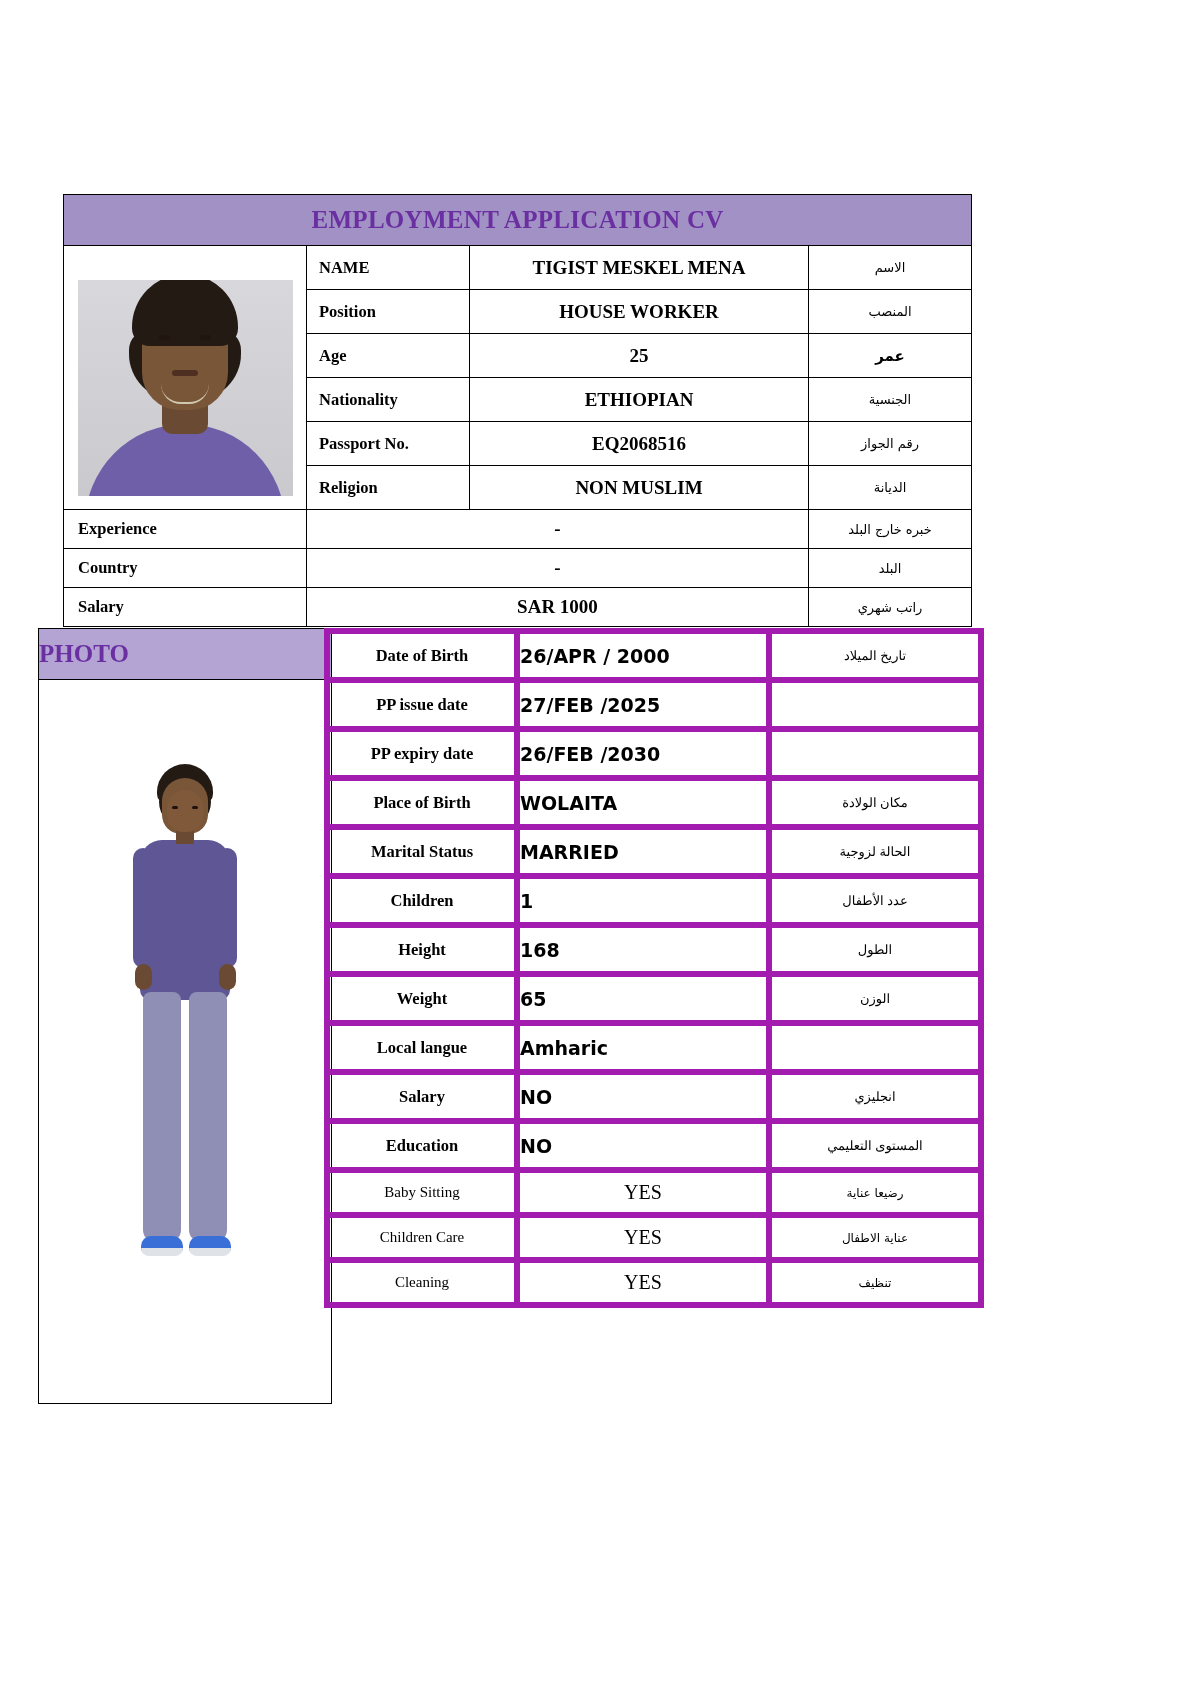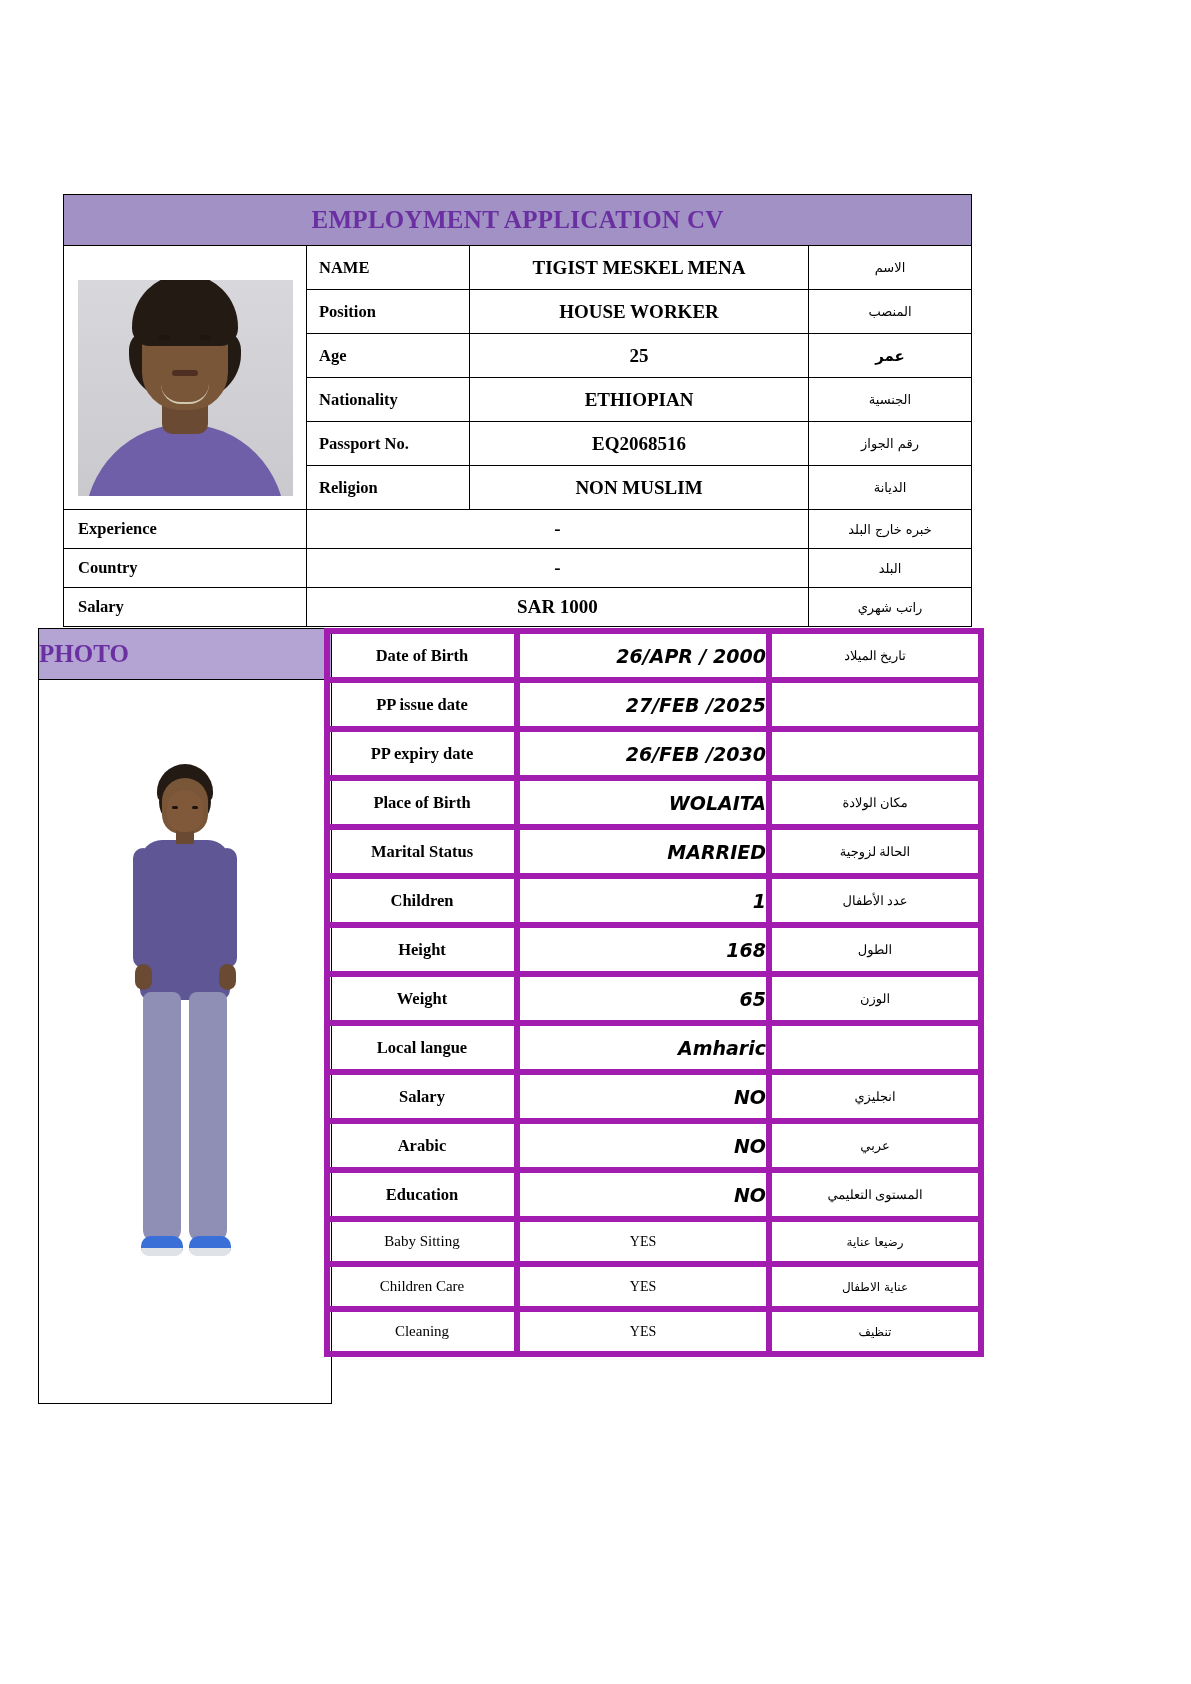"26/APR / 2000" .d-val { font-style: italic -> none; text-align: right -> left }
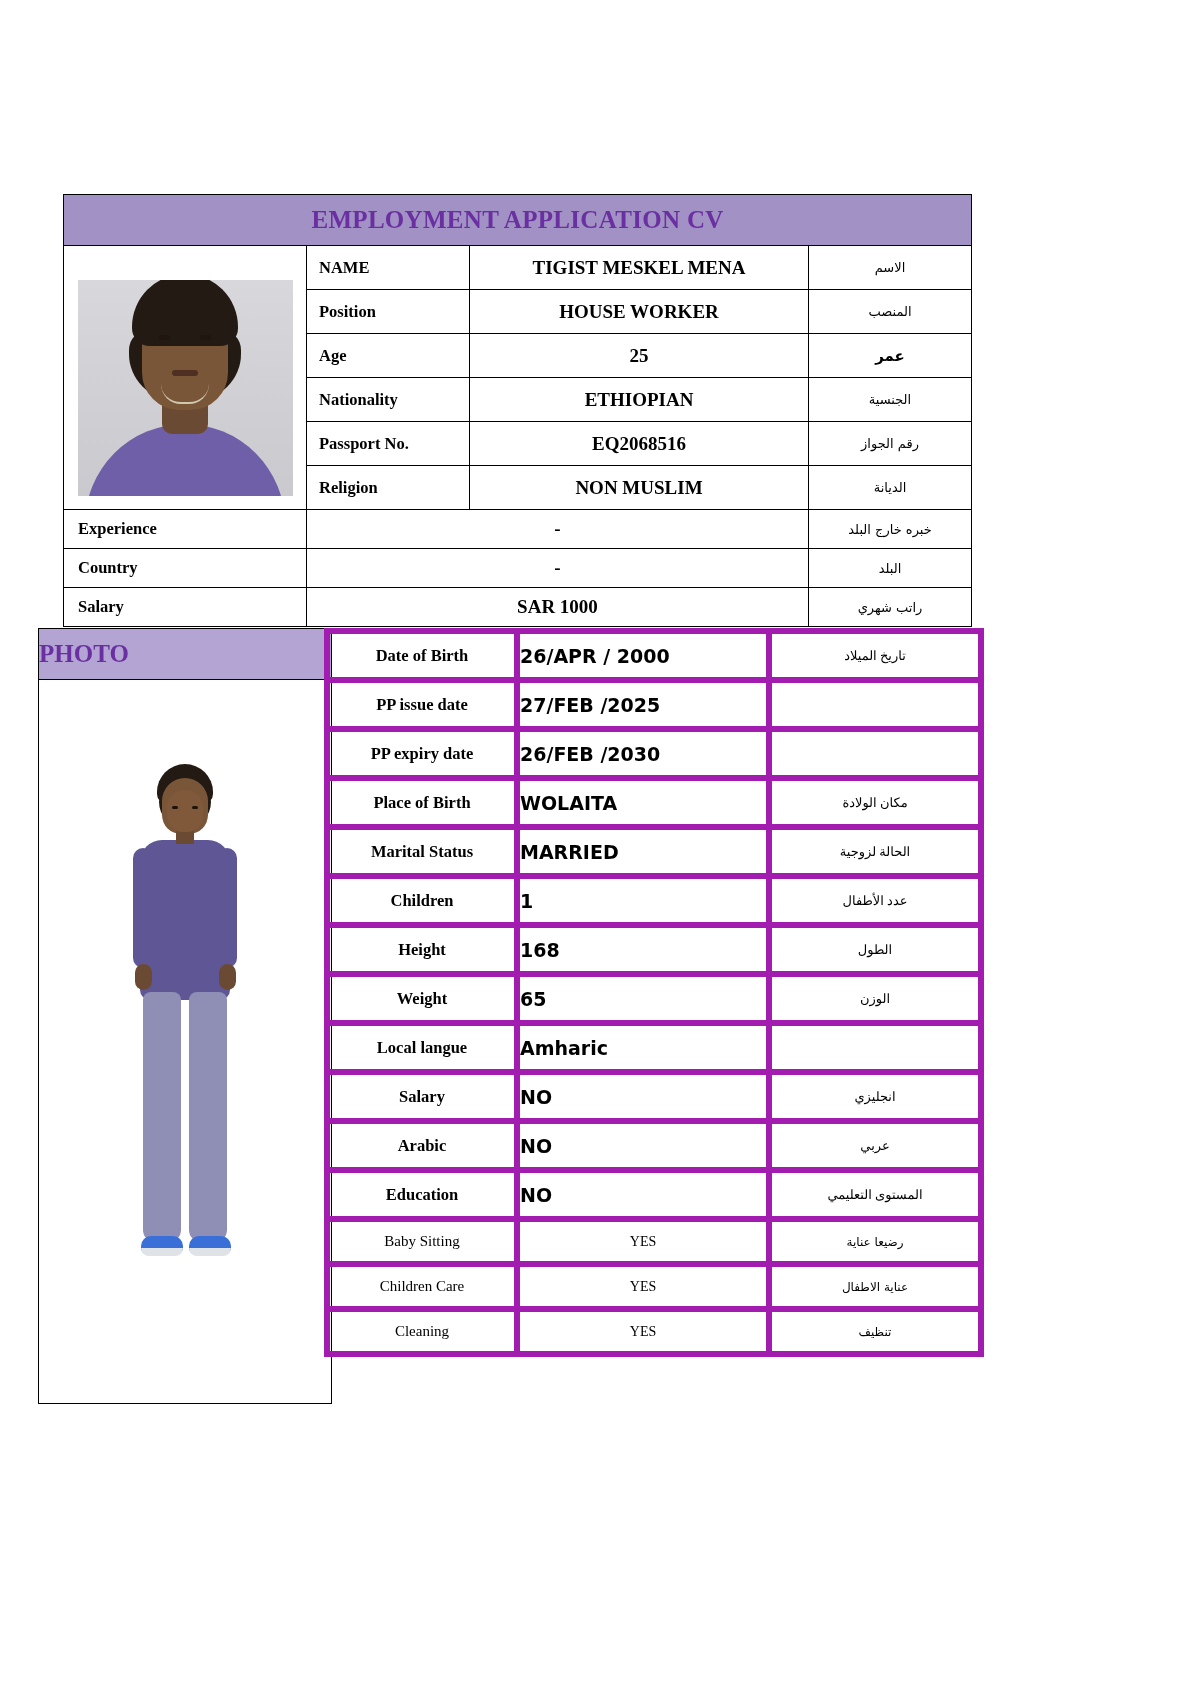"تاريخ الميلاد" .d-ar { font-family: Liberation Serif, serif -> Liberation Sans, sans-serif }
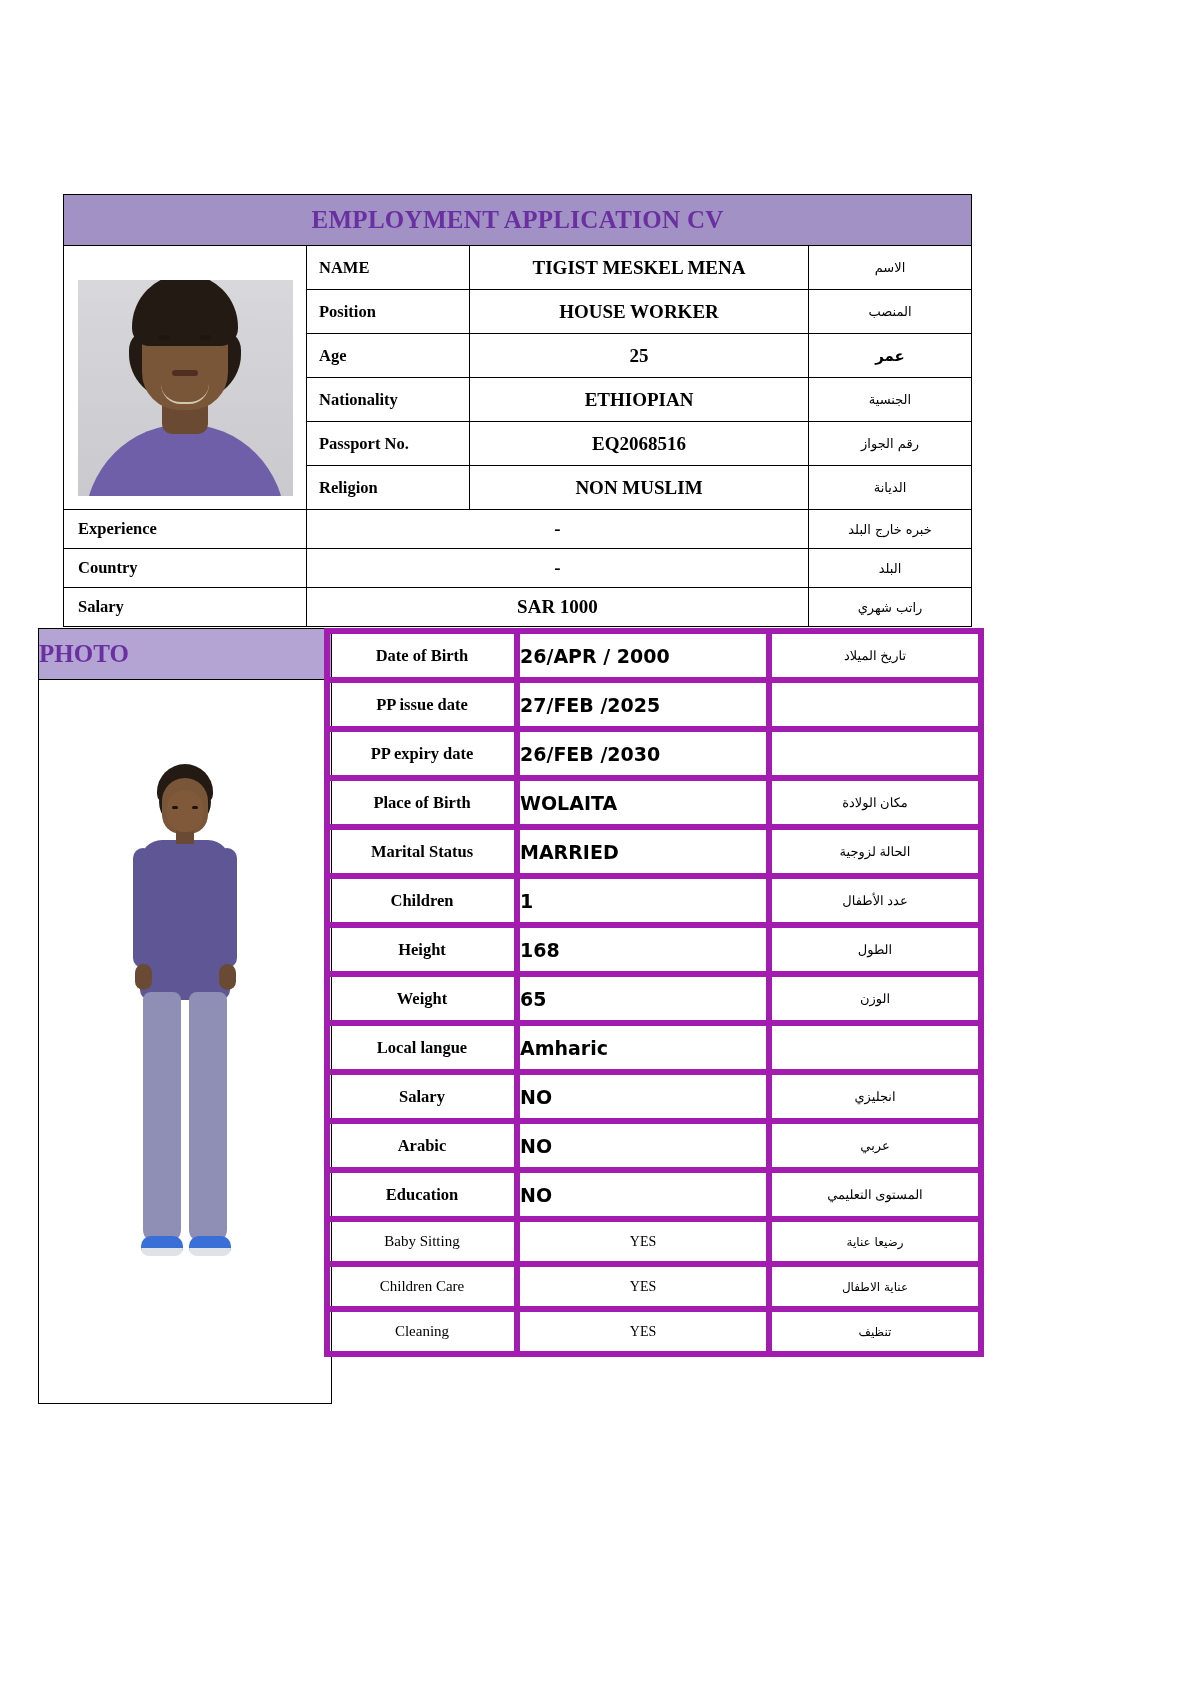"Arabic" tr { html: <tr> <td>Arabic</td> <td>NO</td> <td>عربي</td> </tr> -> none }
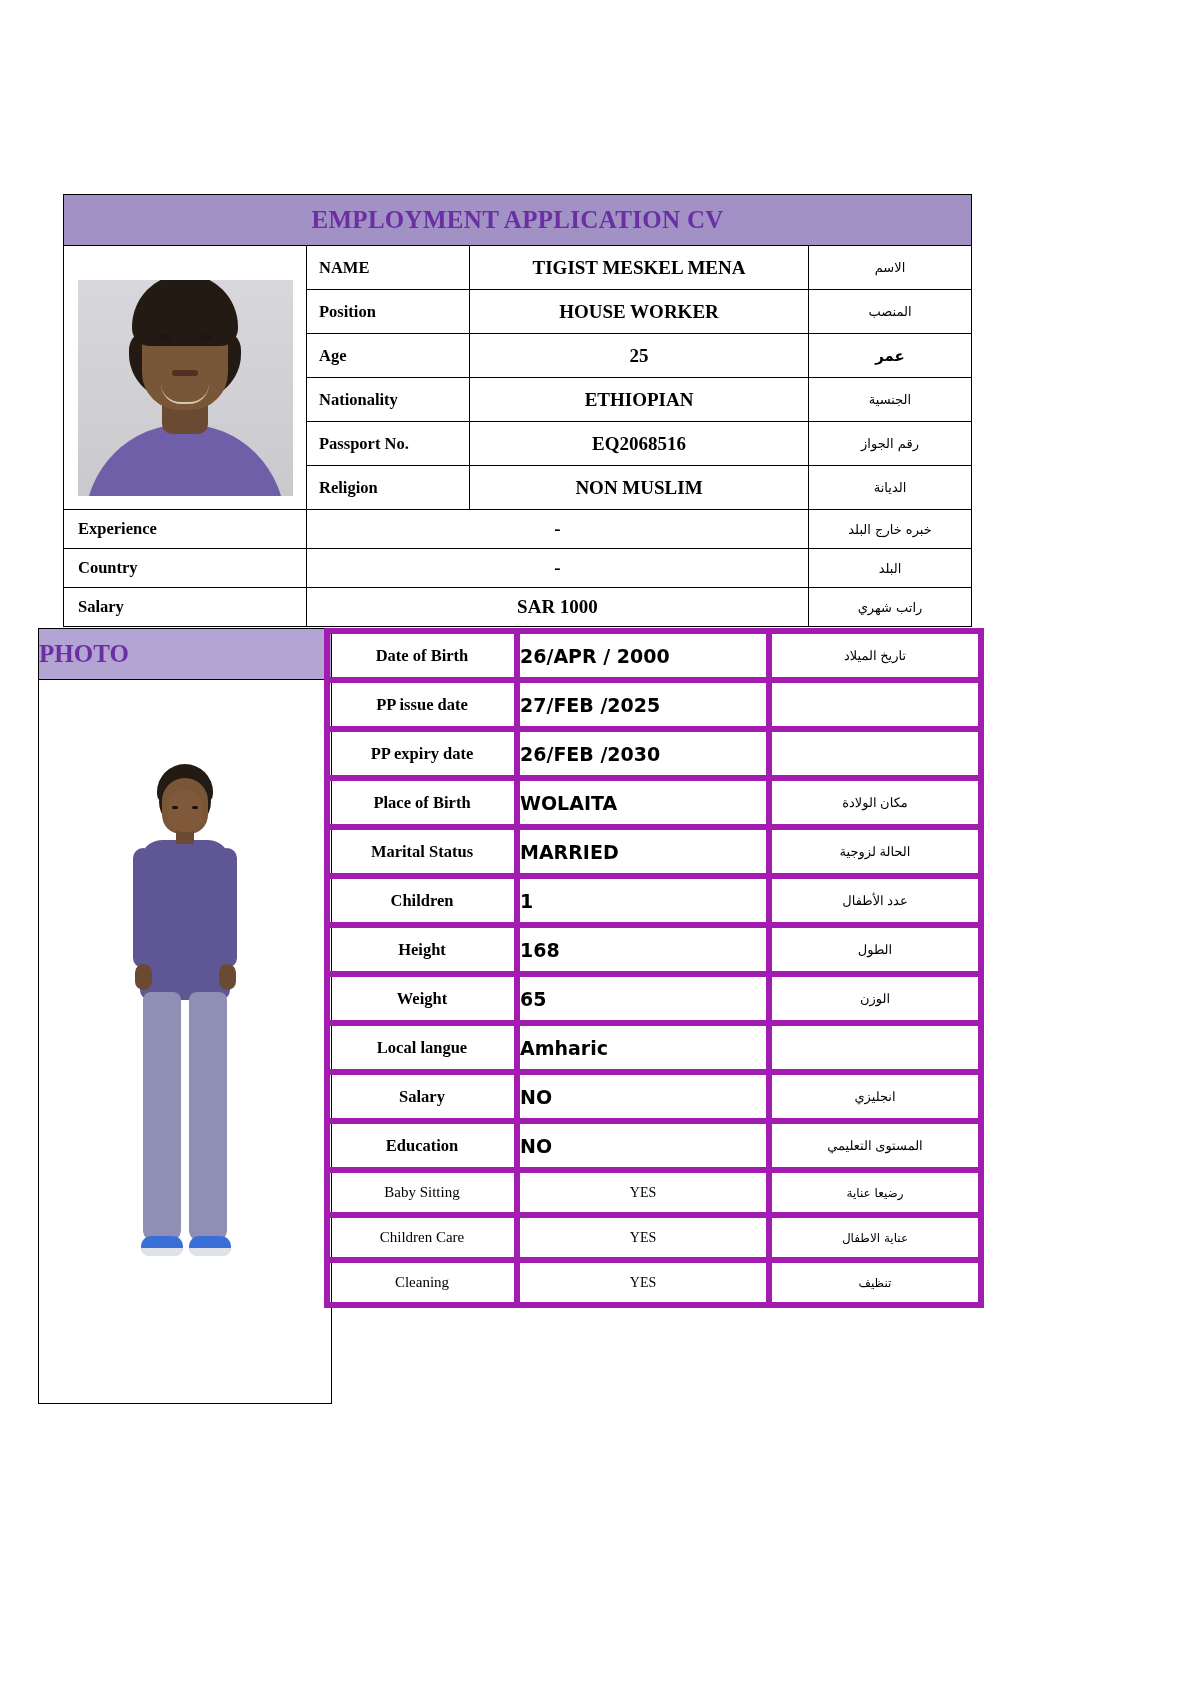"YES" .skill-val { font-size: 14px -> 20px }
